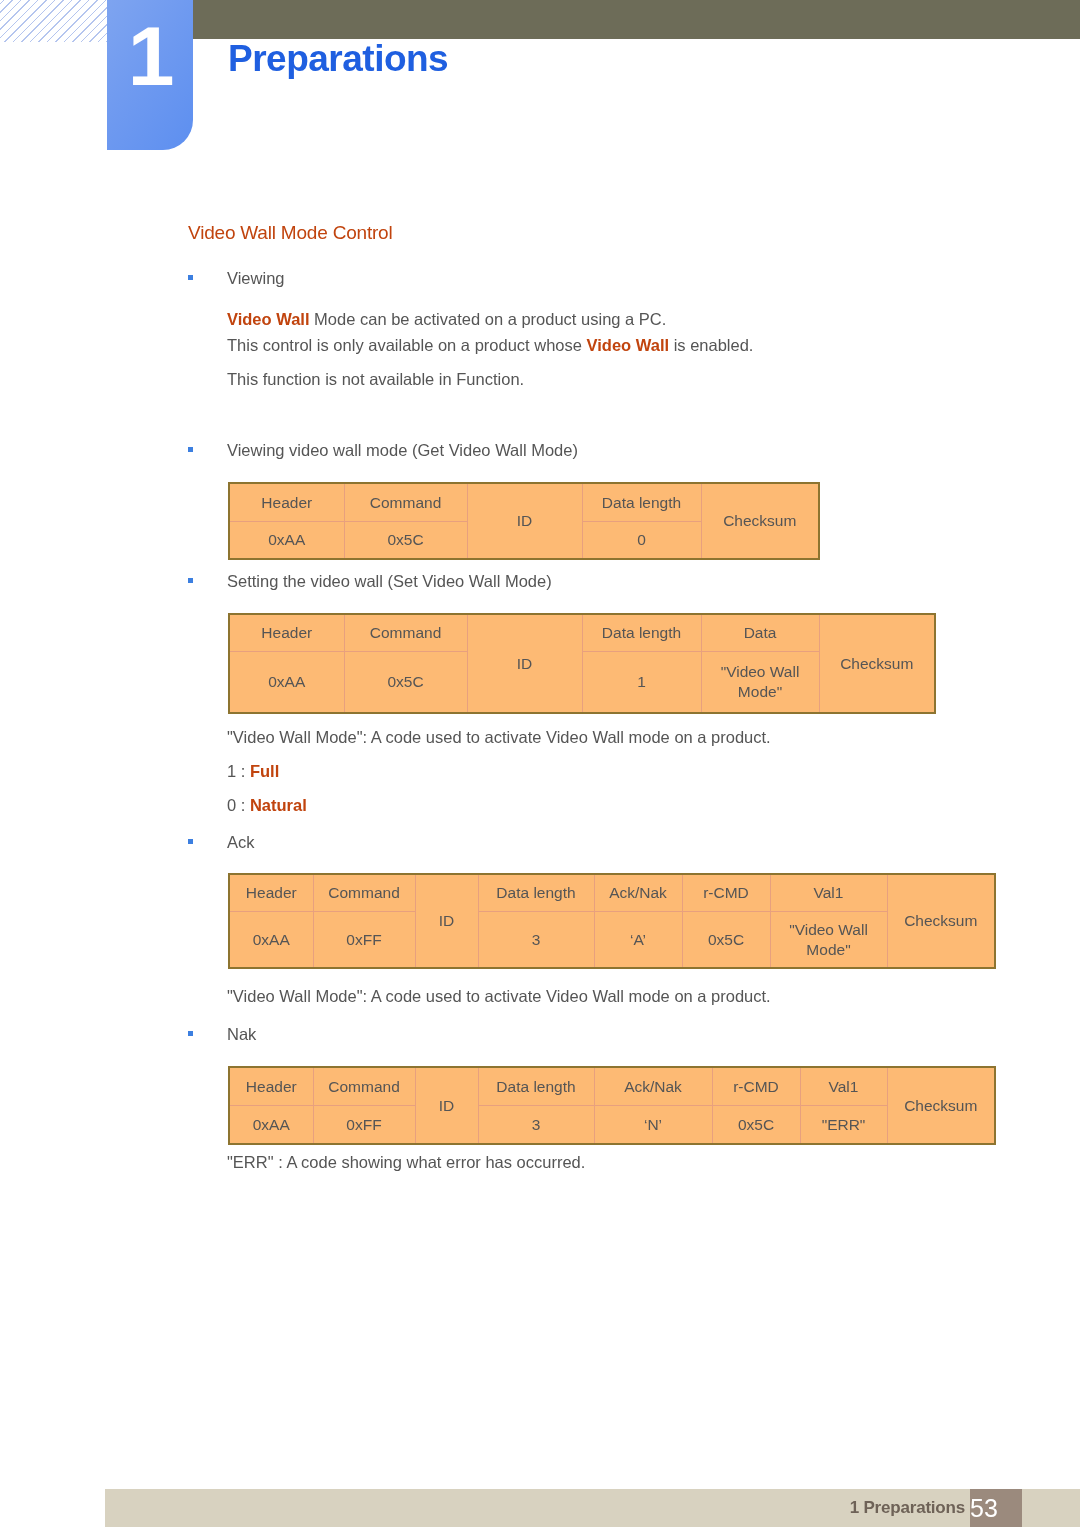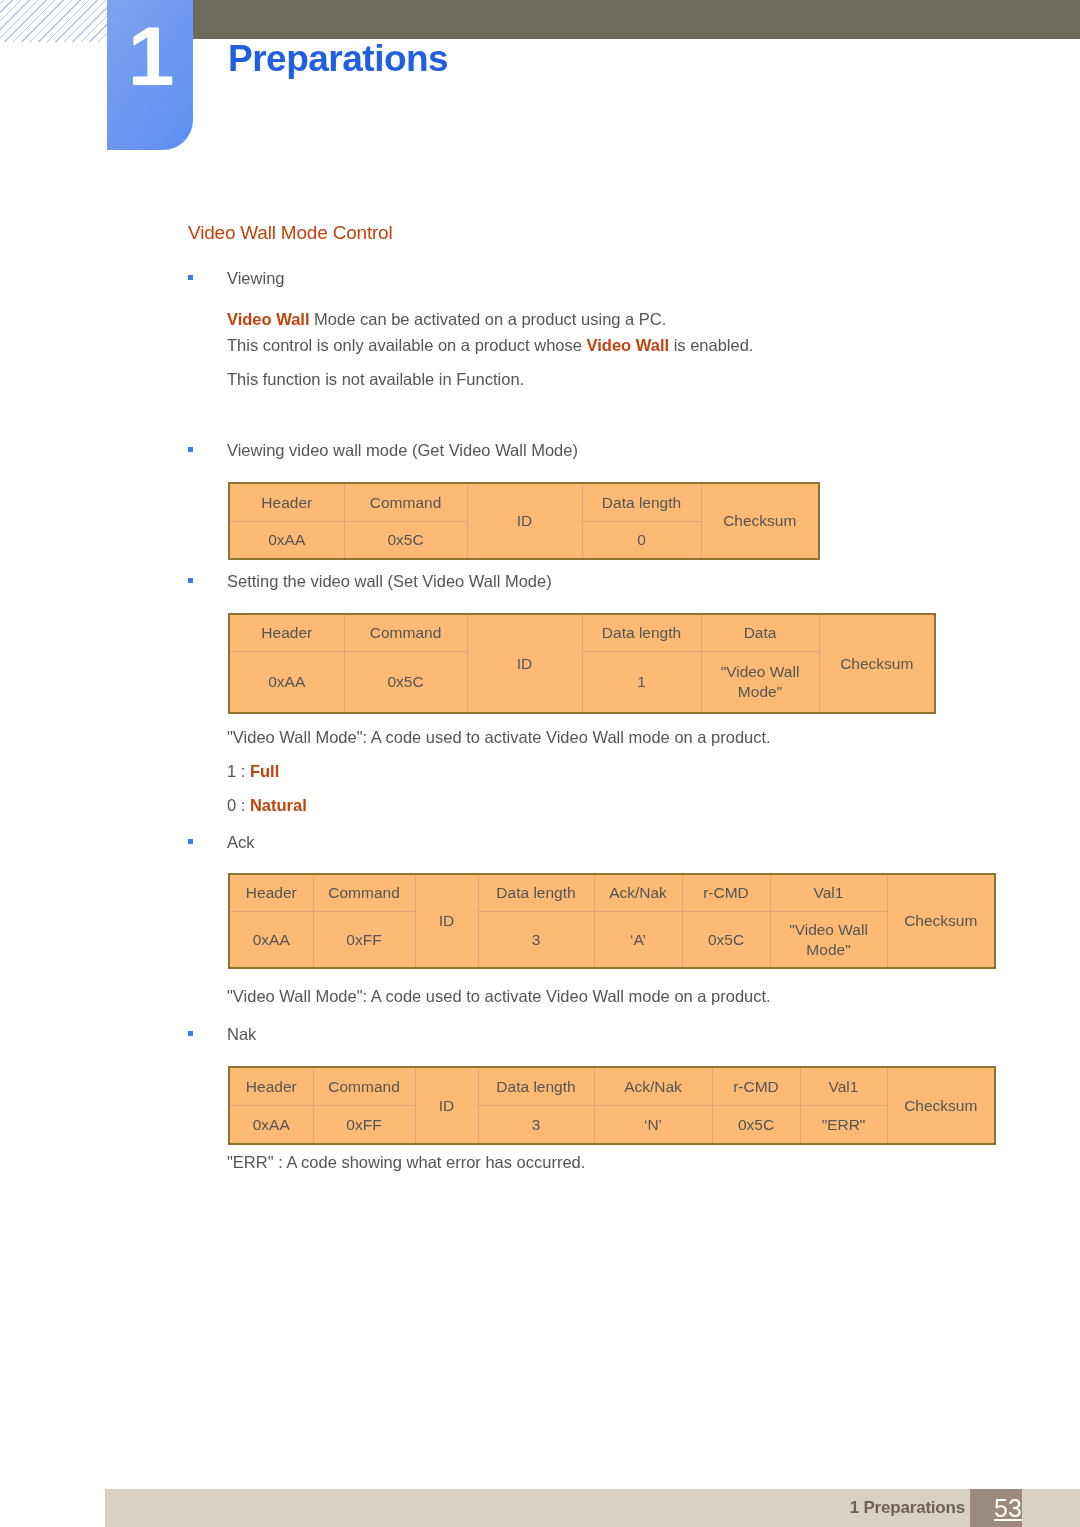"53" .footer-pagenum { text-align: center -> left; text-decoration: underline -> none }
